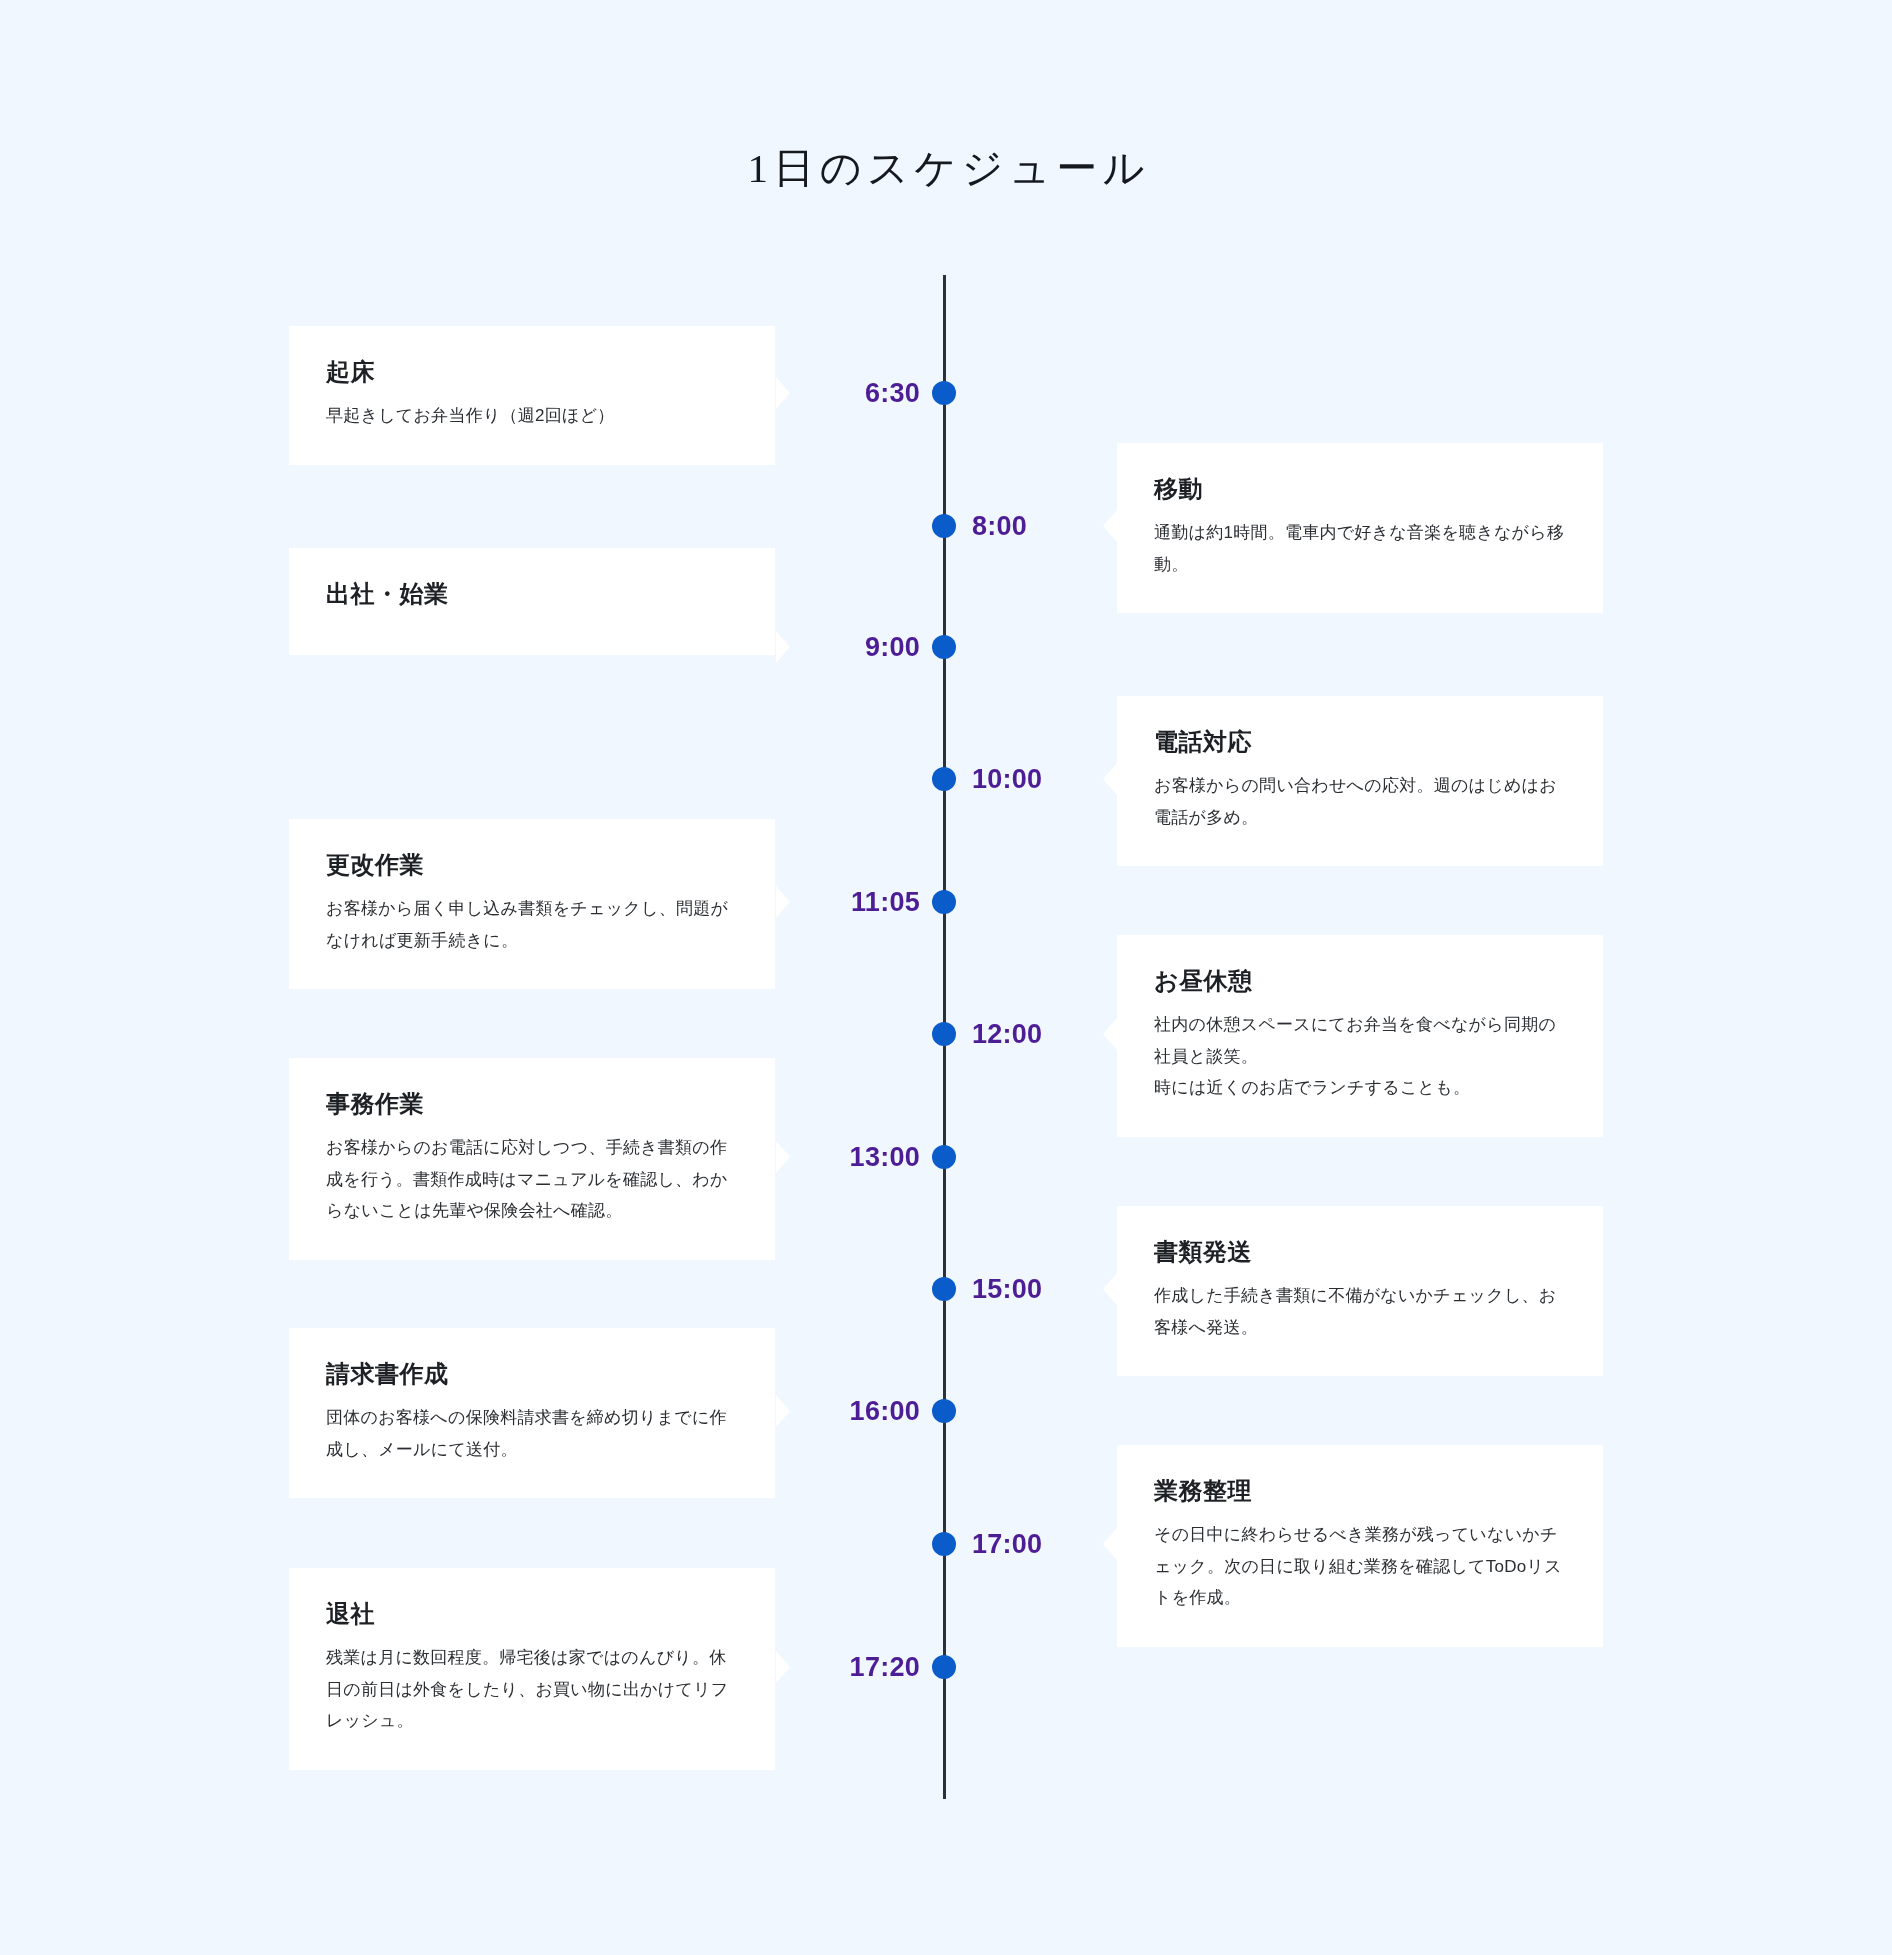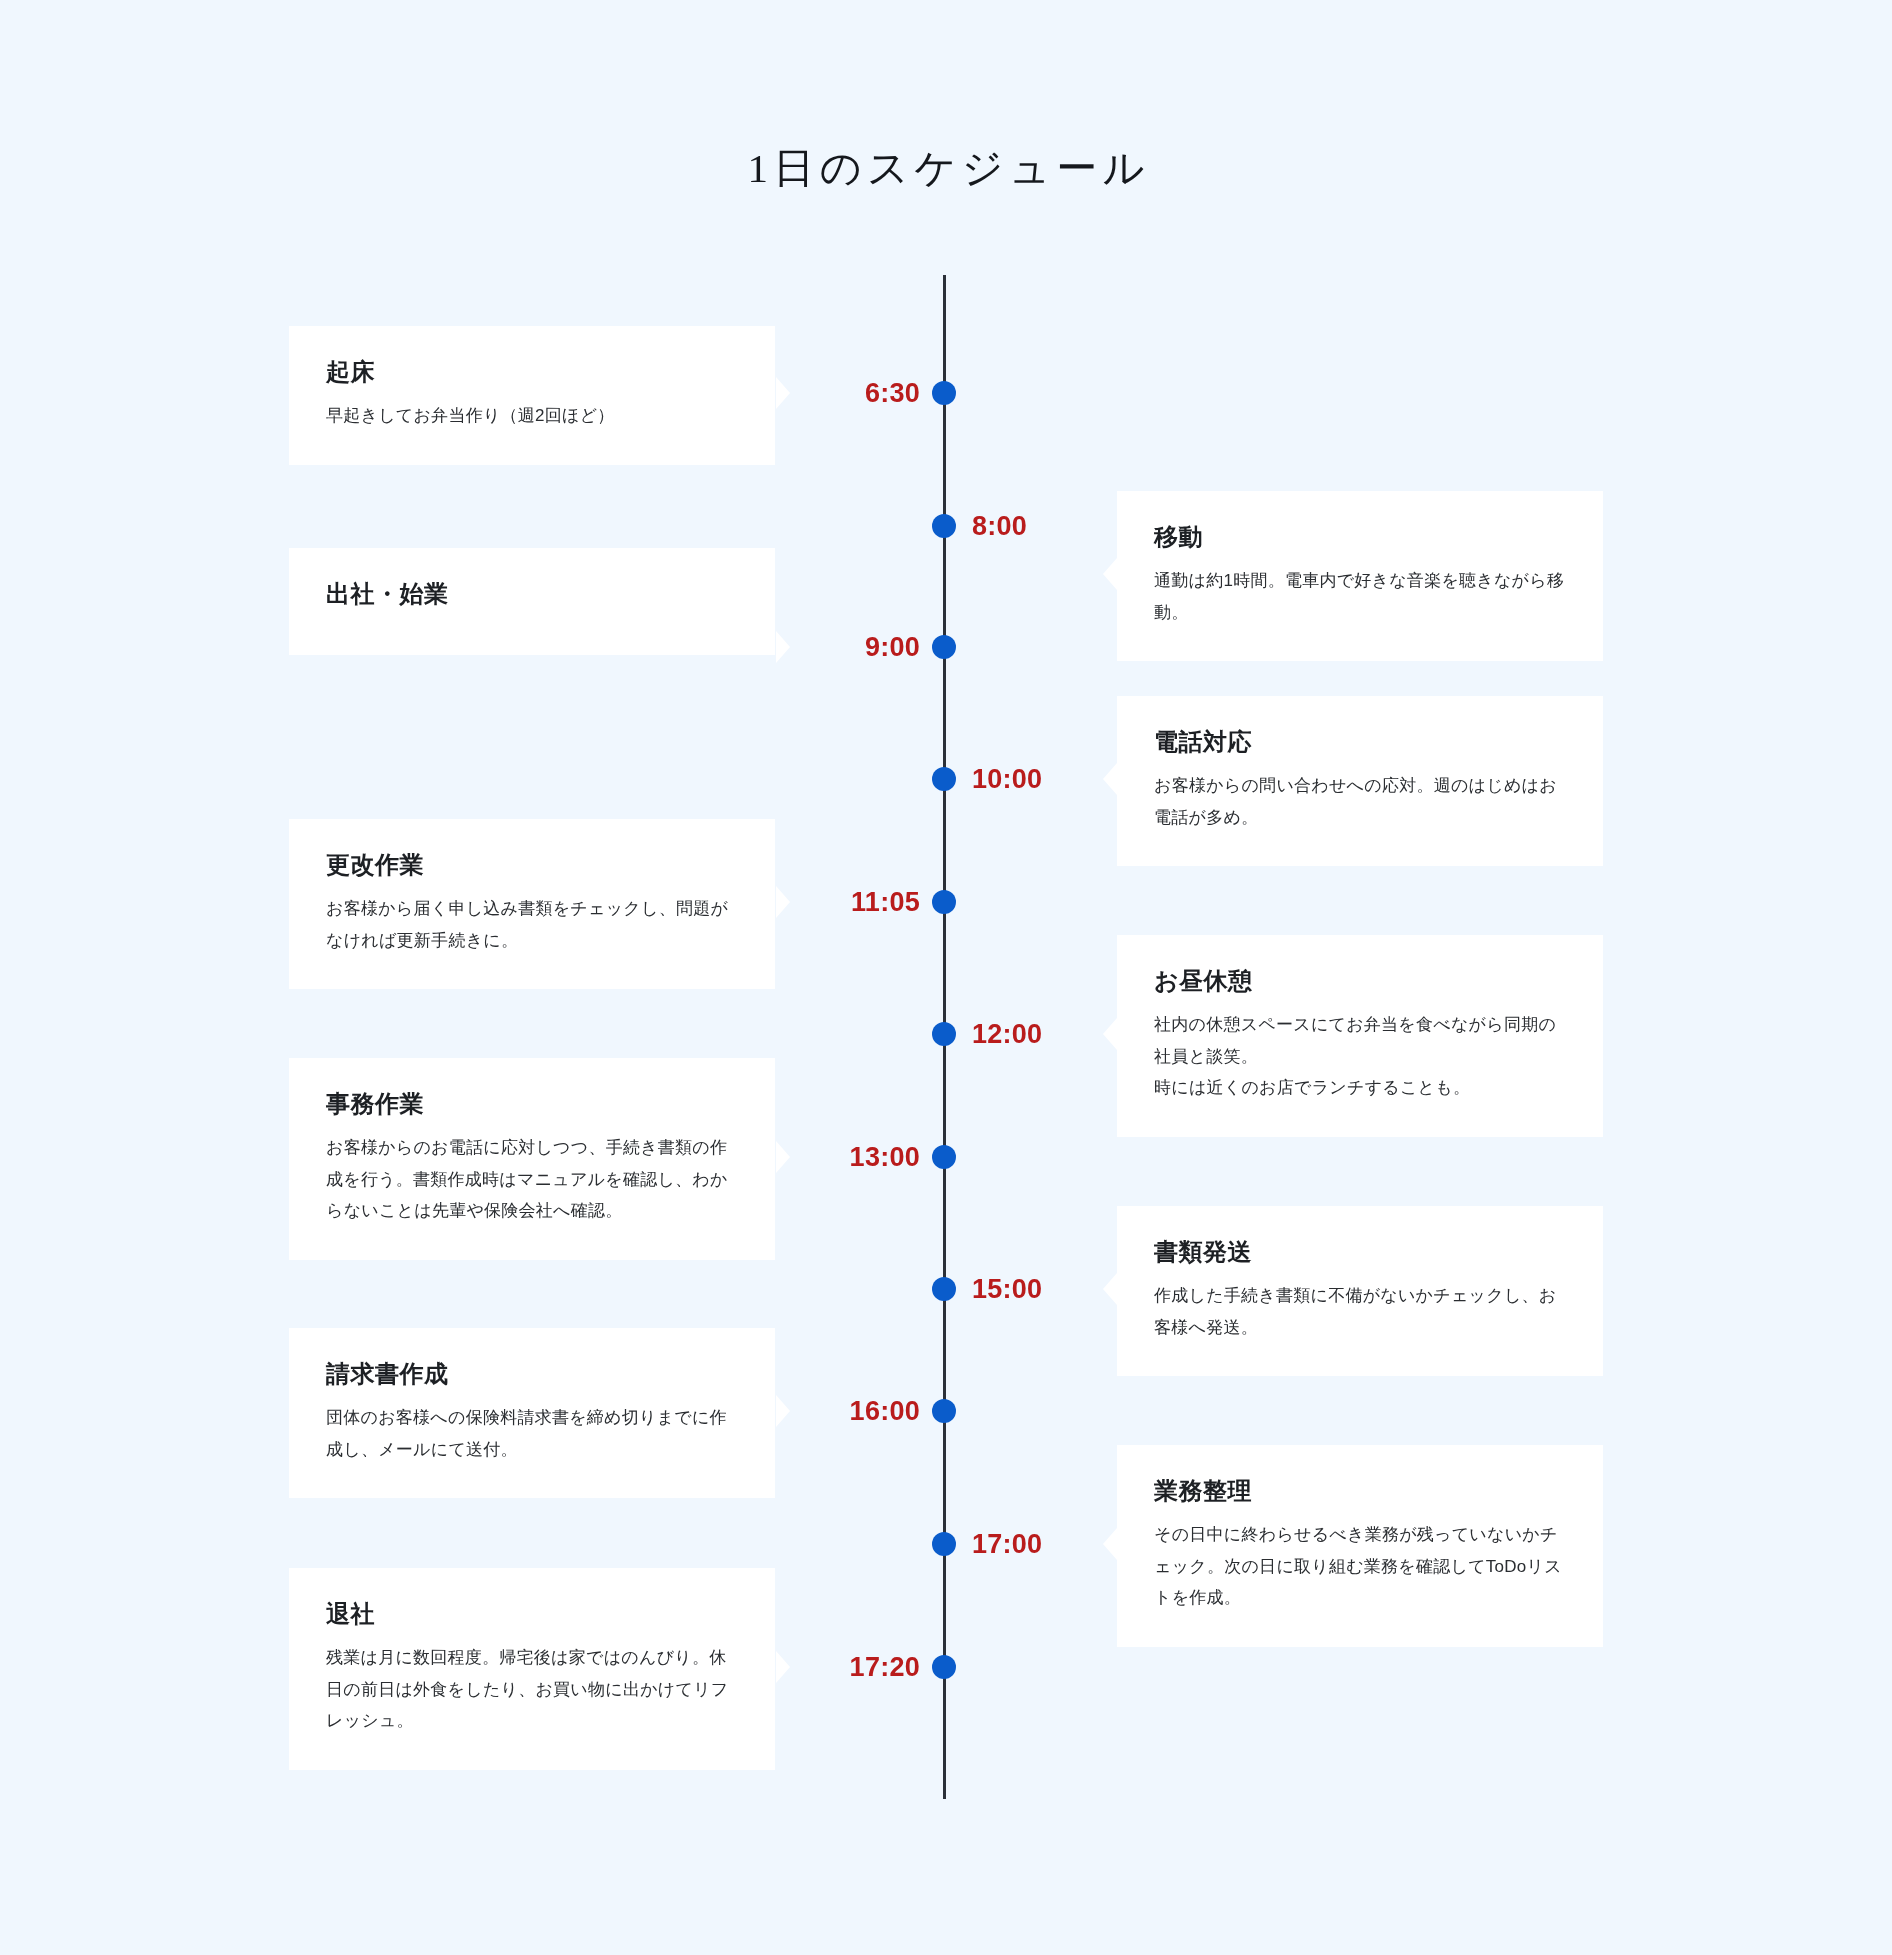"6:30" .time { color: #b91c1c -> #4c1d95 }
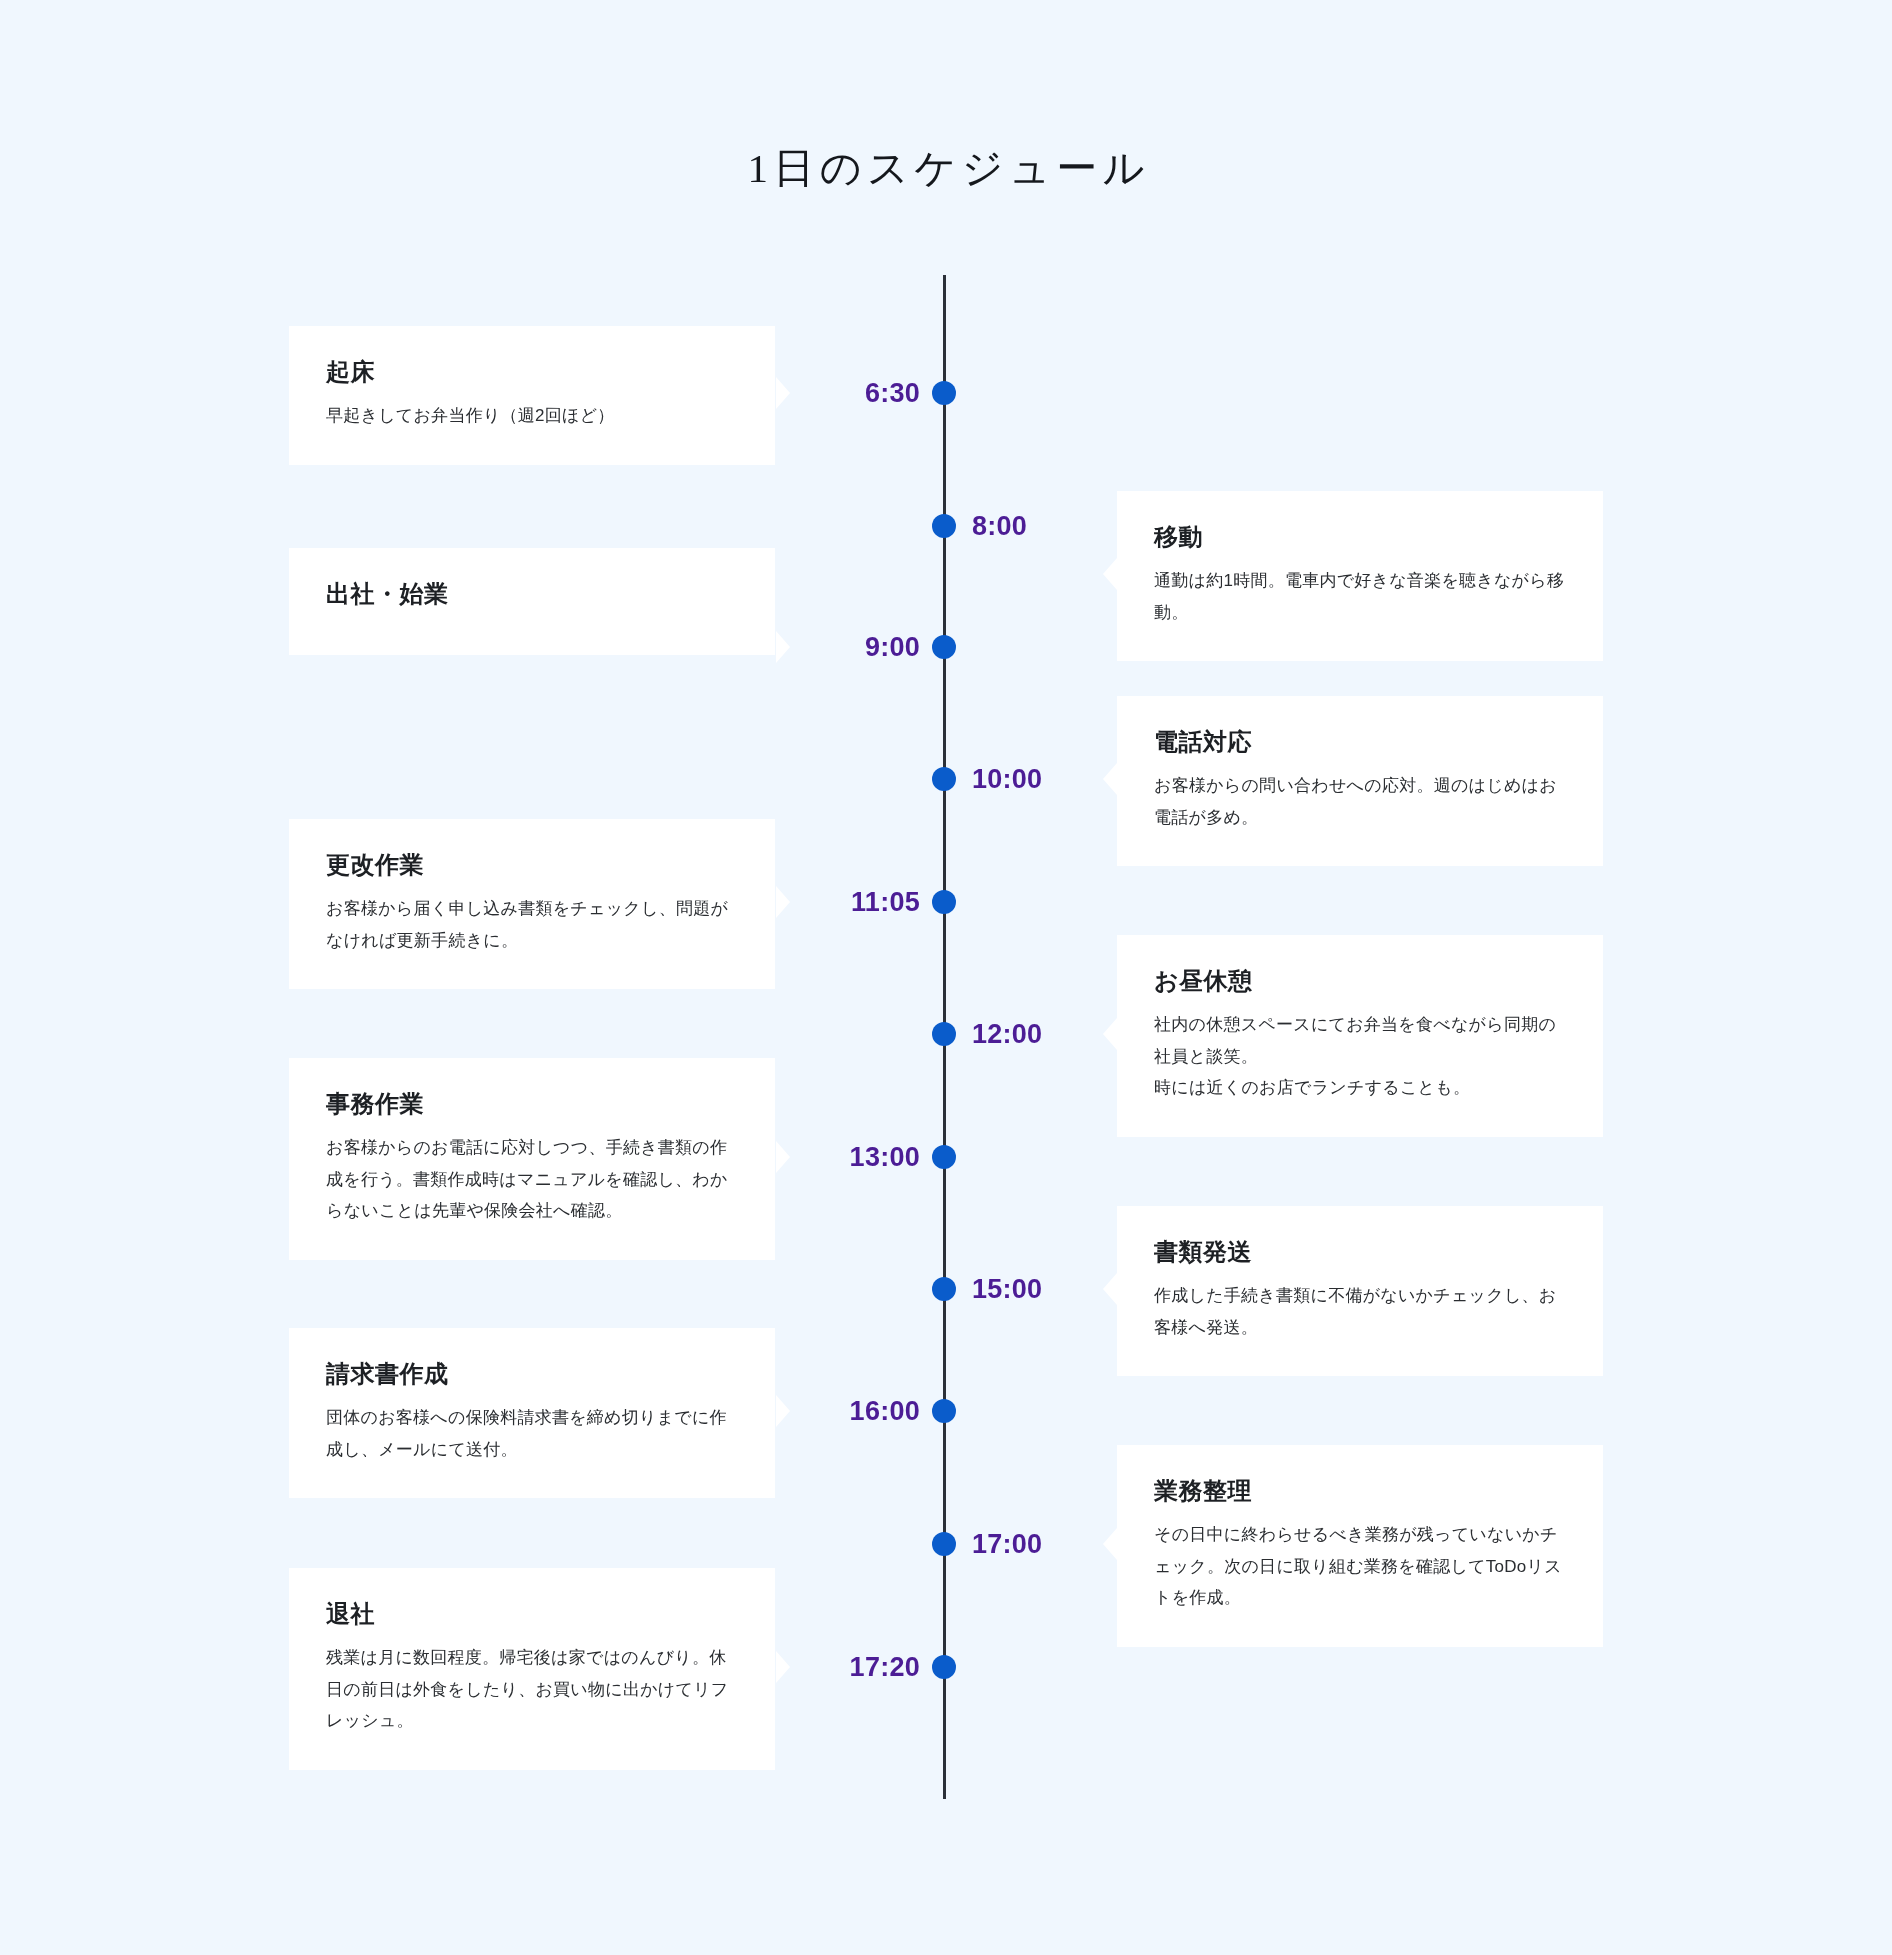"移動" div.card { margin-top: 48px -> none }
